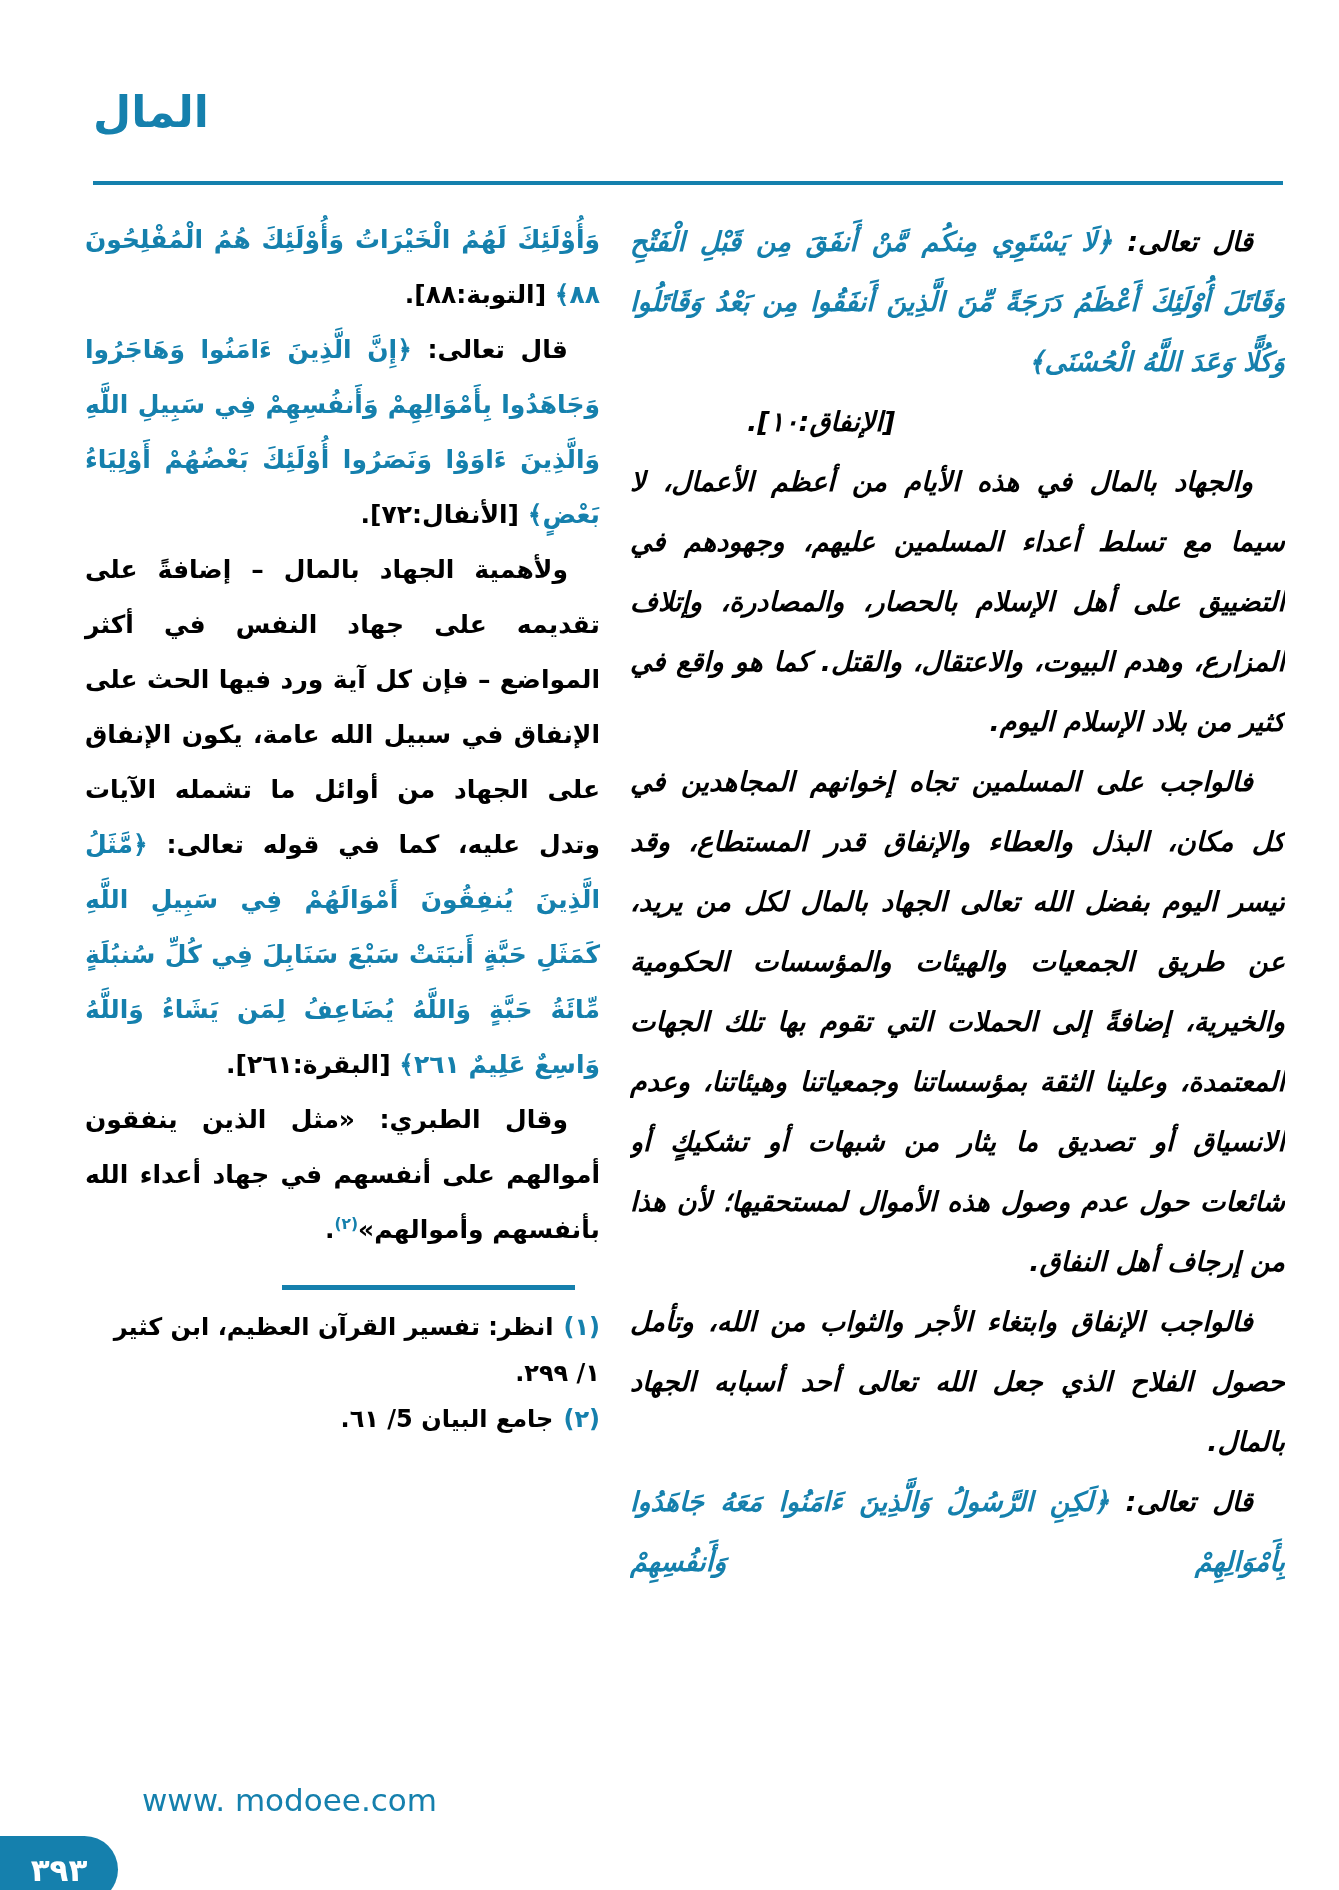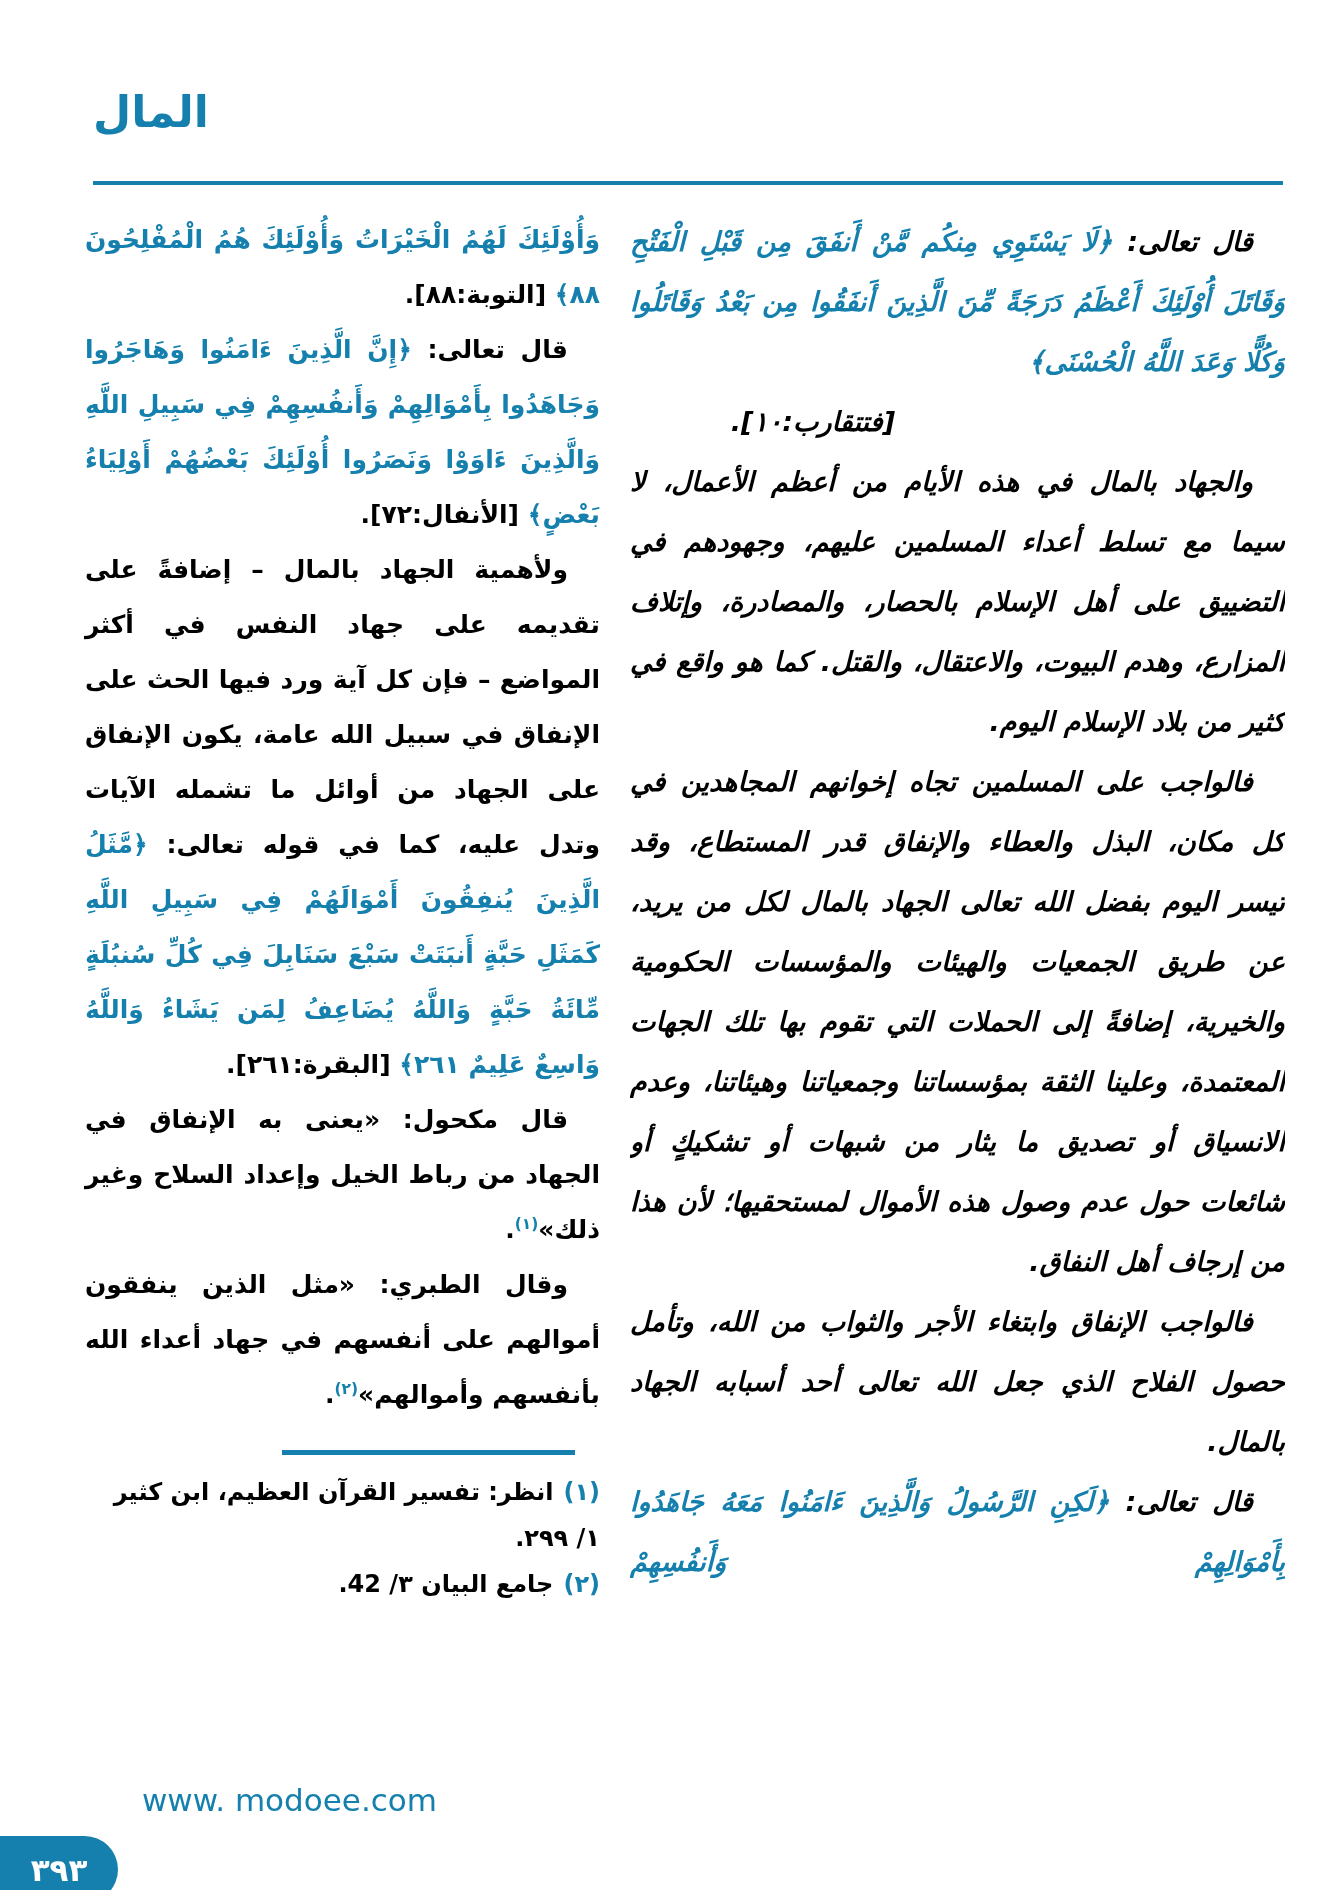"[فتتقارب:١٠]." span.t-ref { text: فتتقارب:١٠ -> الإنفاق:١٠ }
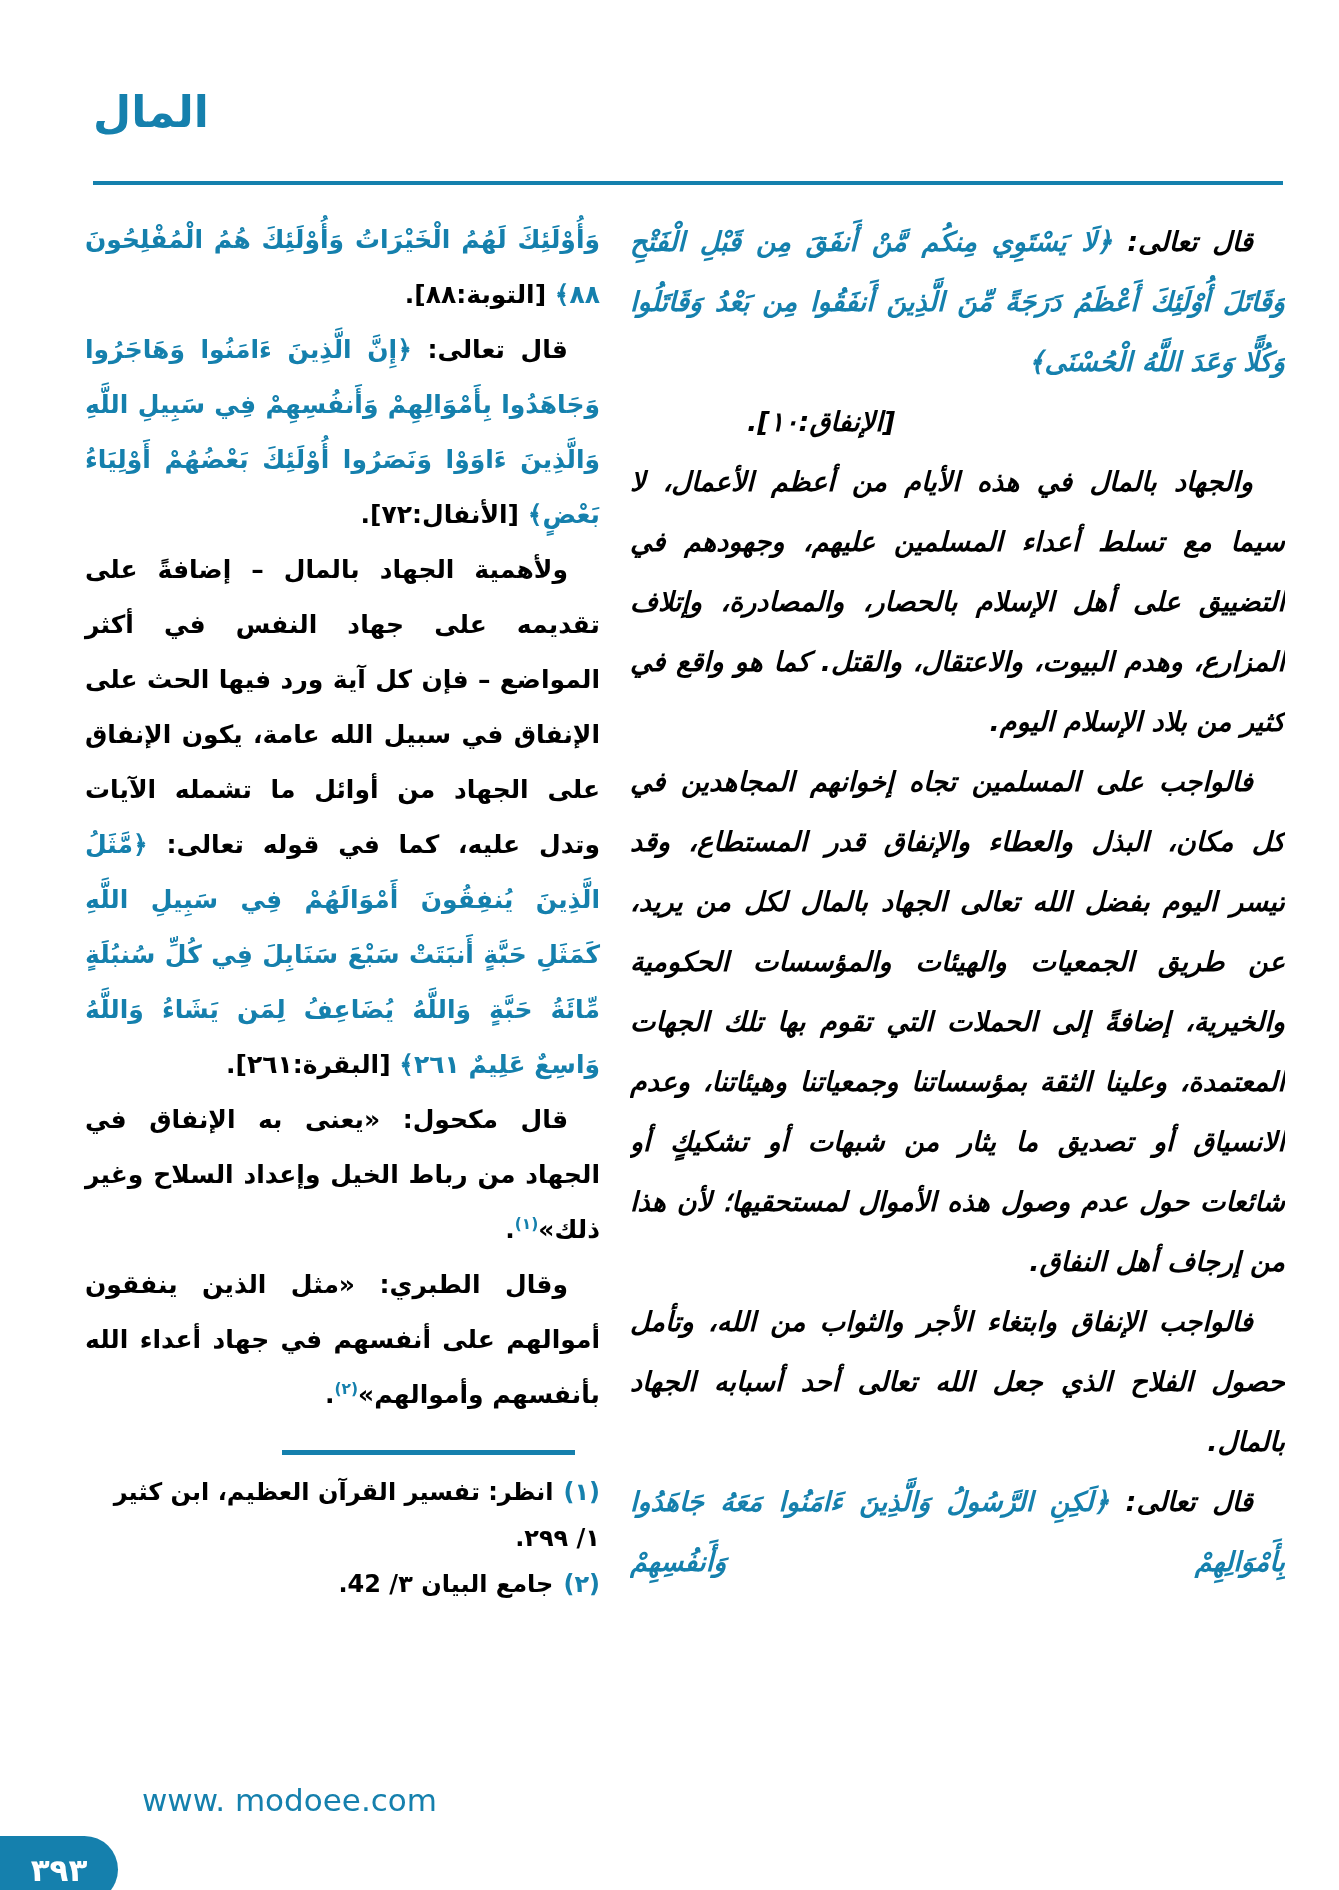"قال مكحول: «يعنى به الإنفاق" p.para { html: <p><span>قال مكحول: «يعنى به الإنفاق في الجهاد من رباط الخيل وإعداد السلاح وغير ذلك»</span><sup>(١)</sup><span>.</span></p> -> none }
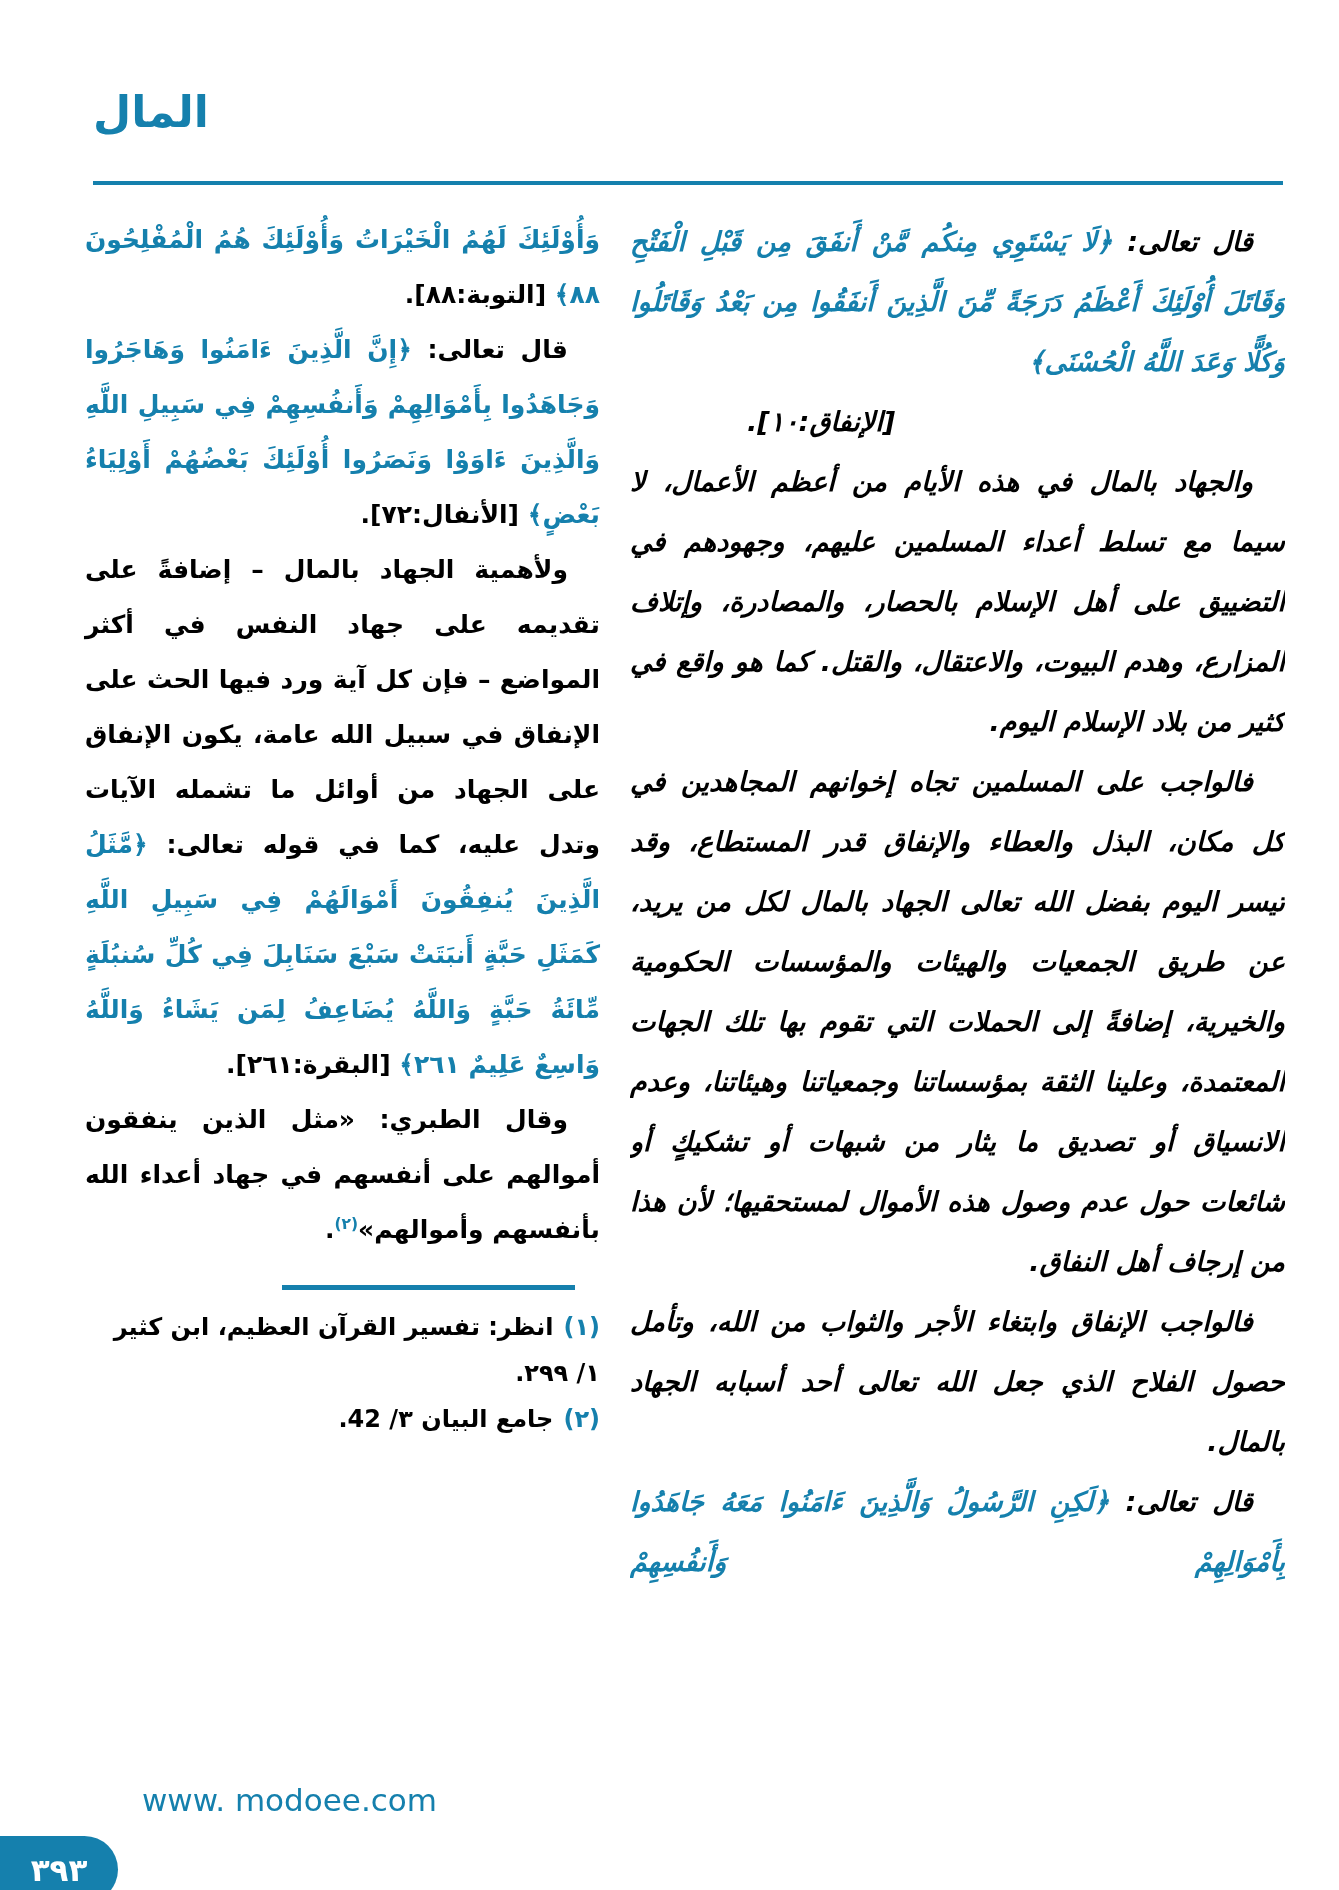"جامع البيان ٣/ 42." span.fn-text { text: ٣/ 42 -> 5/ ٦١ }
